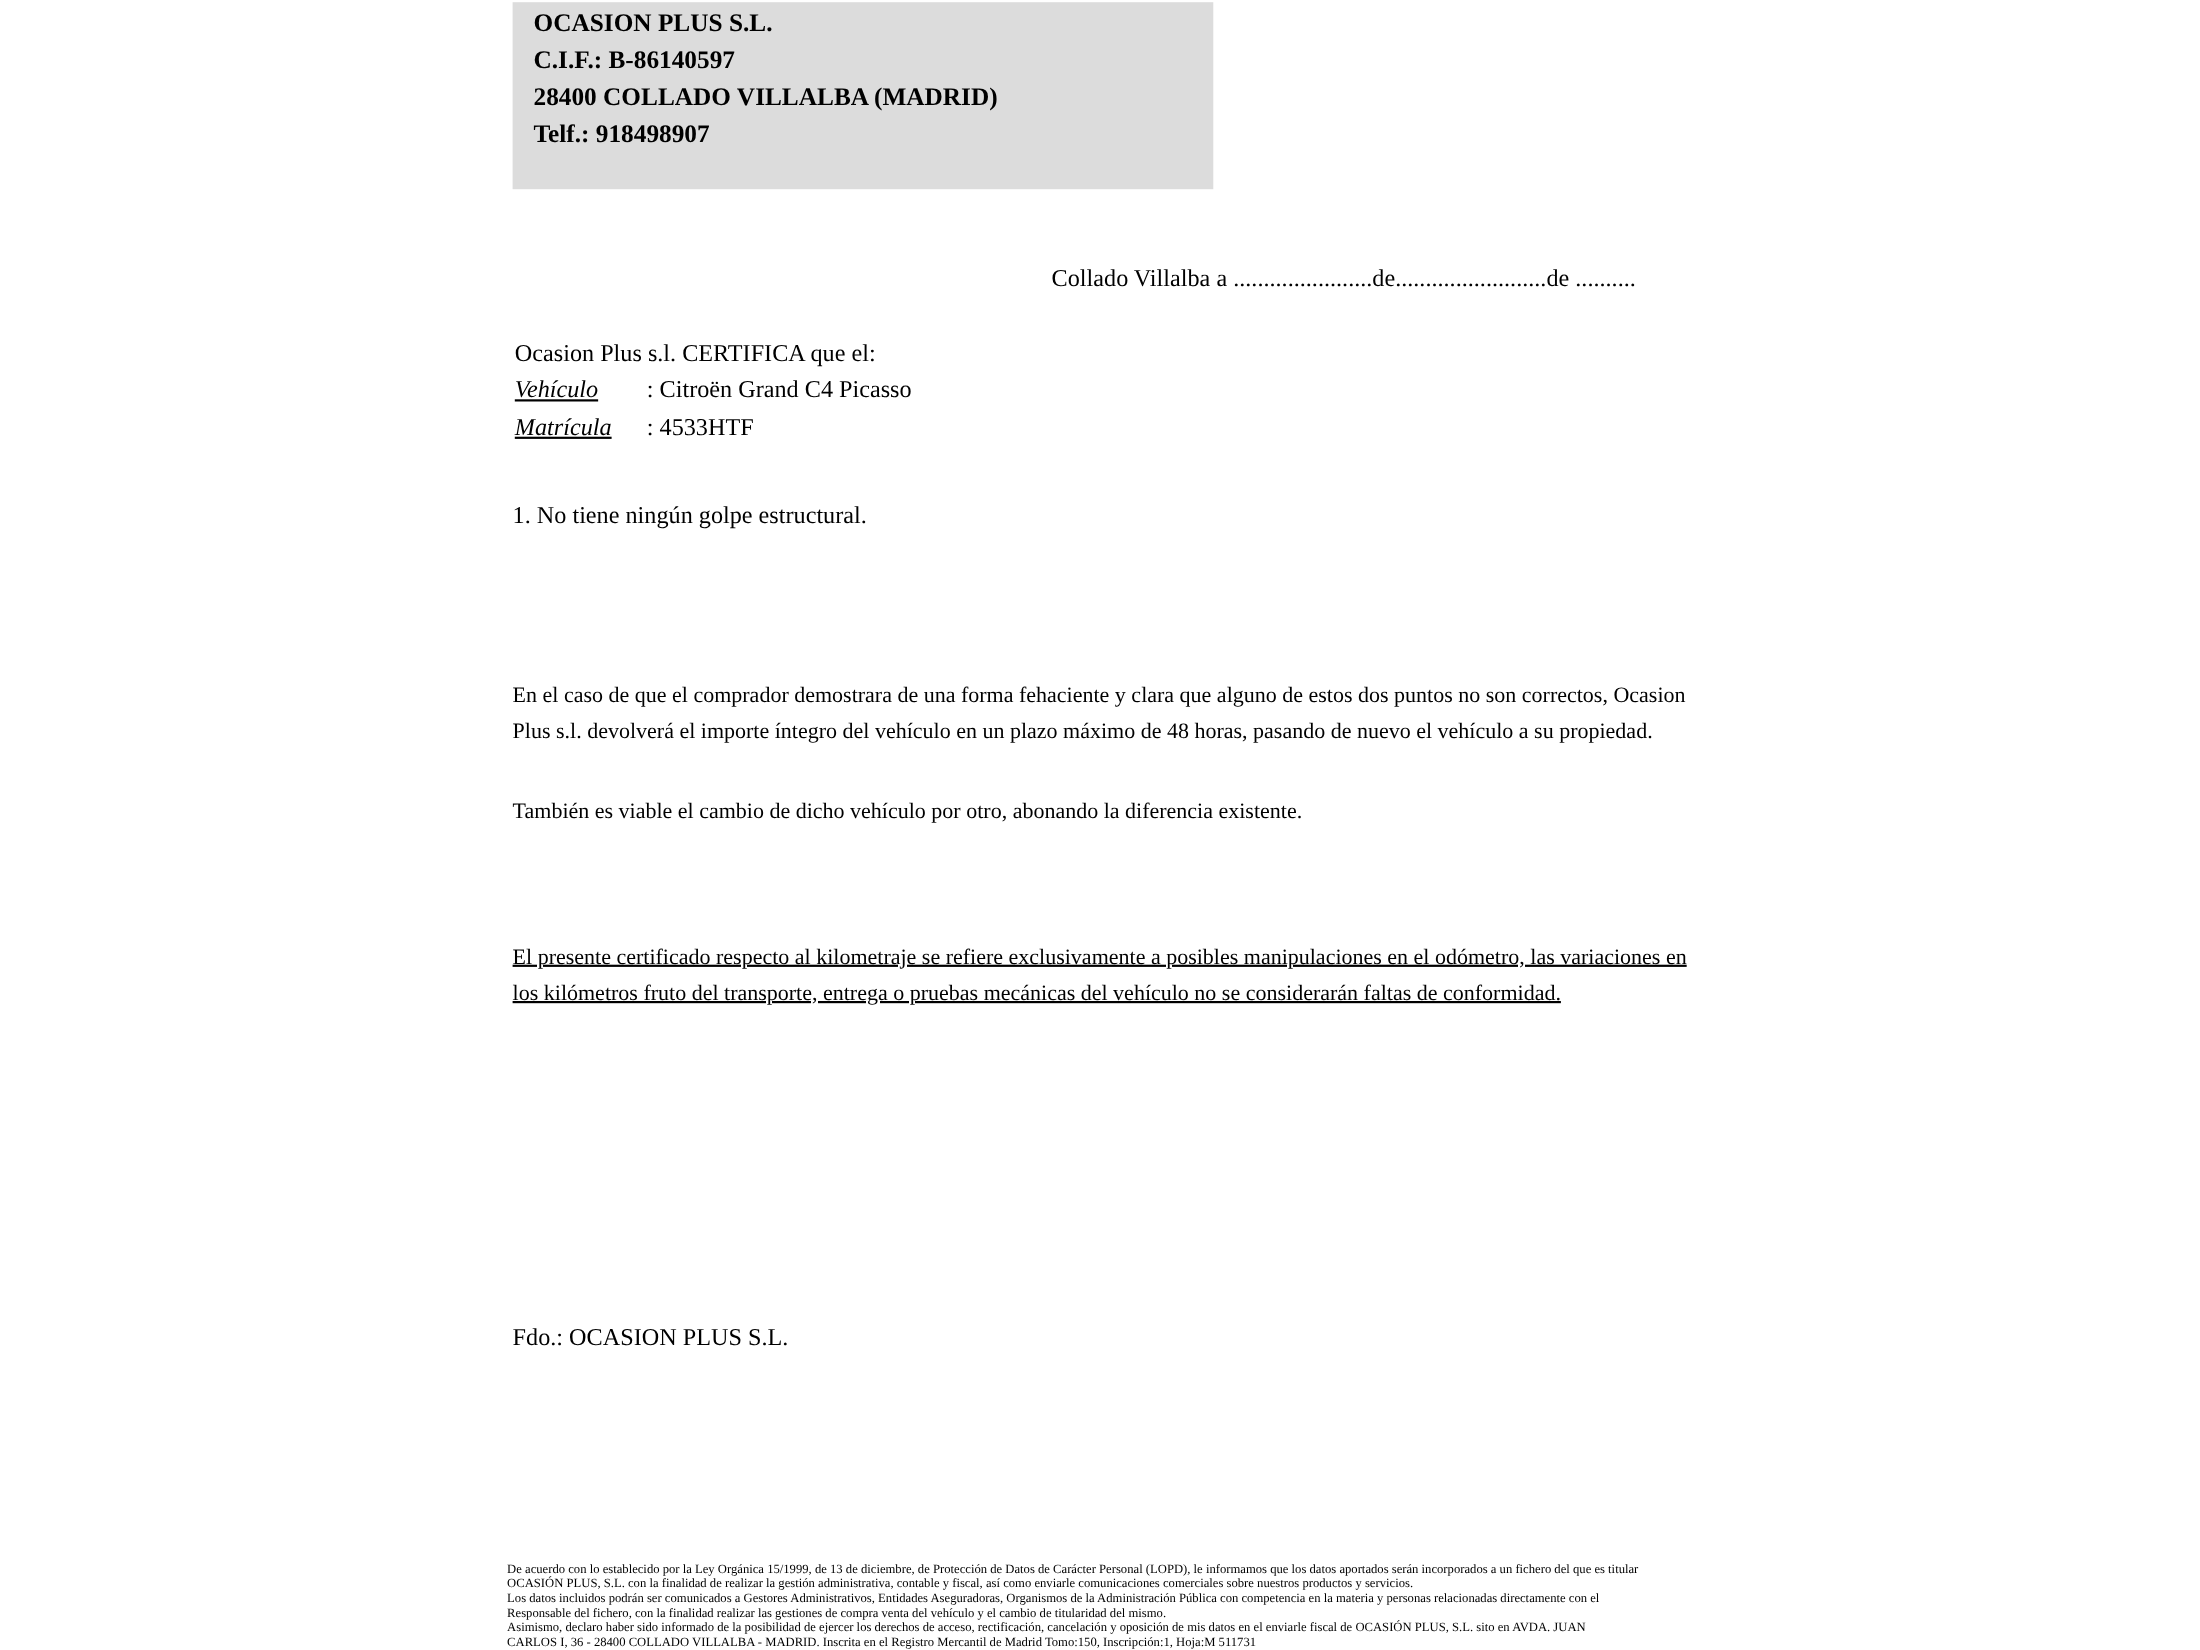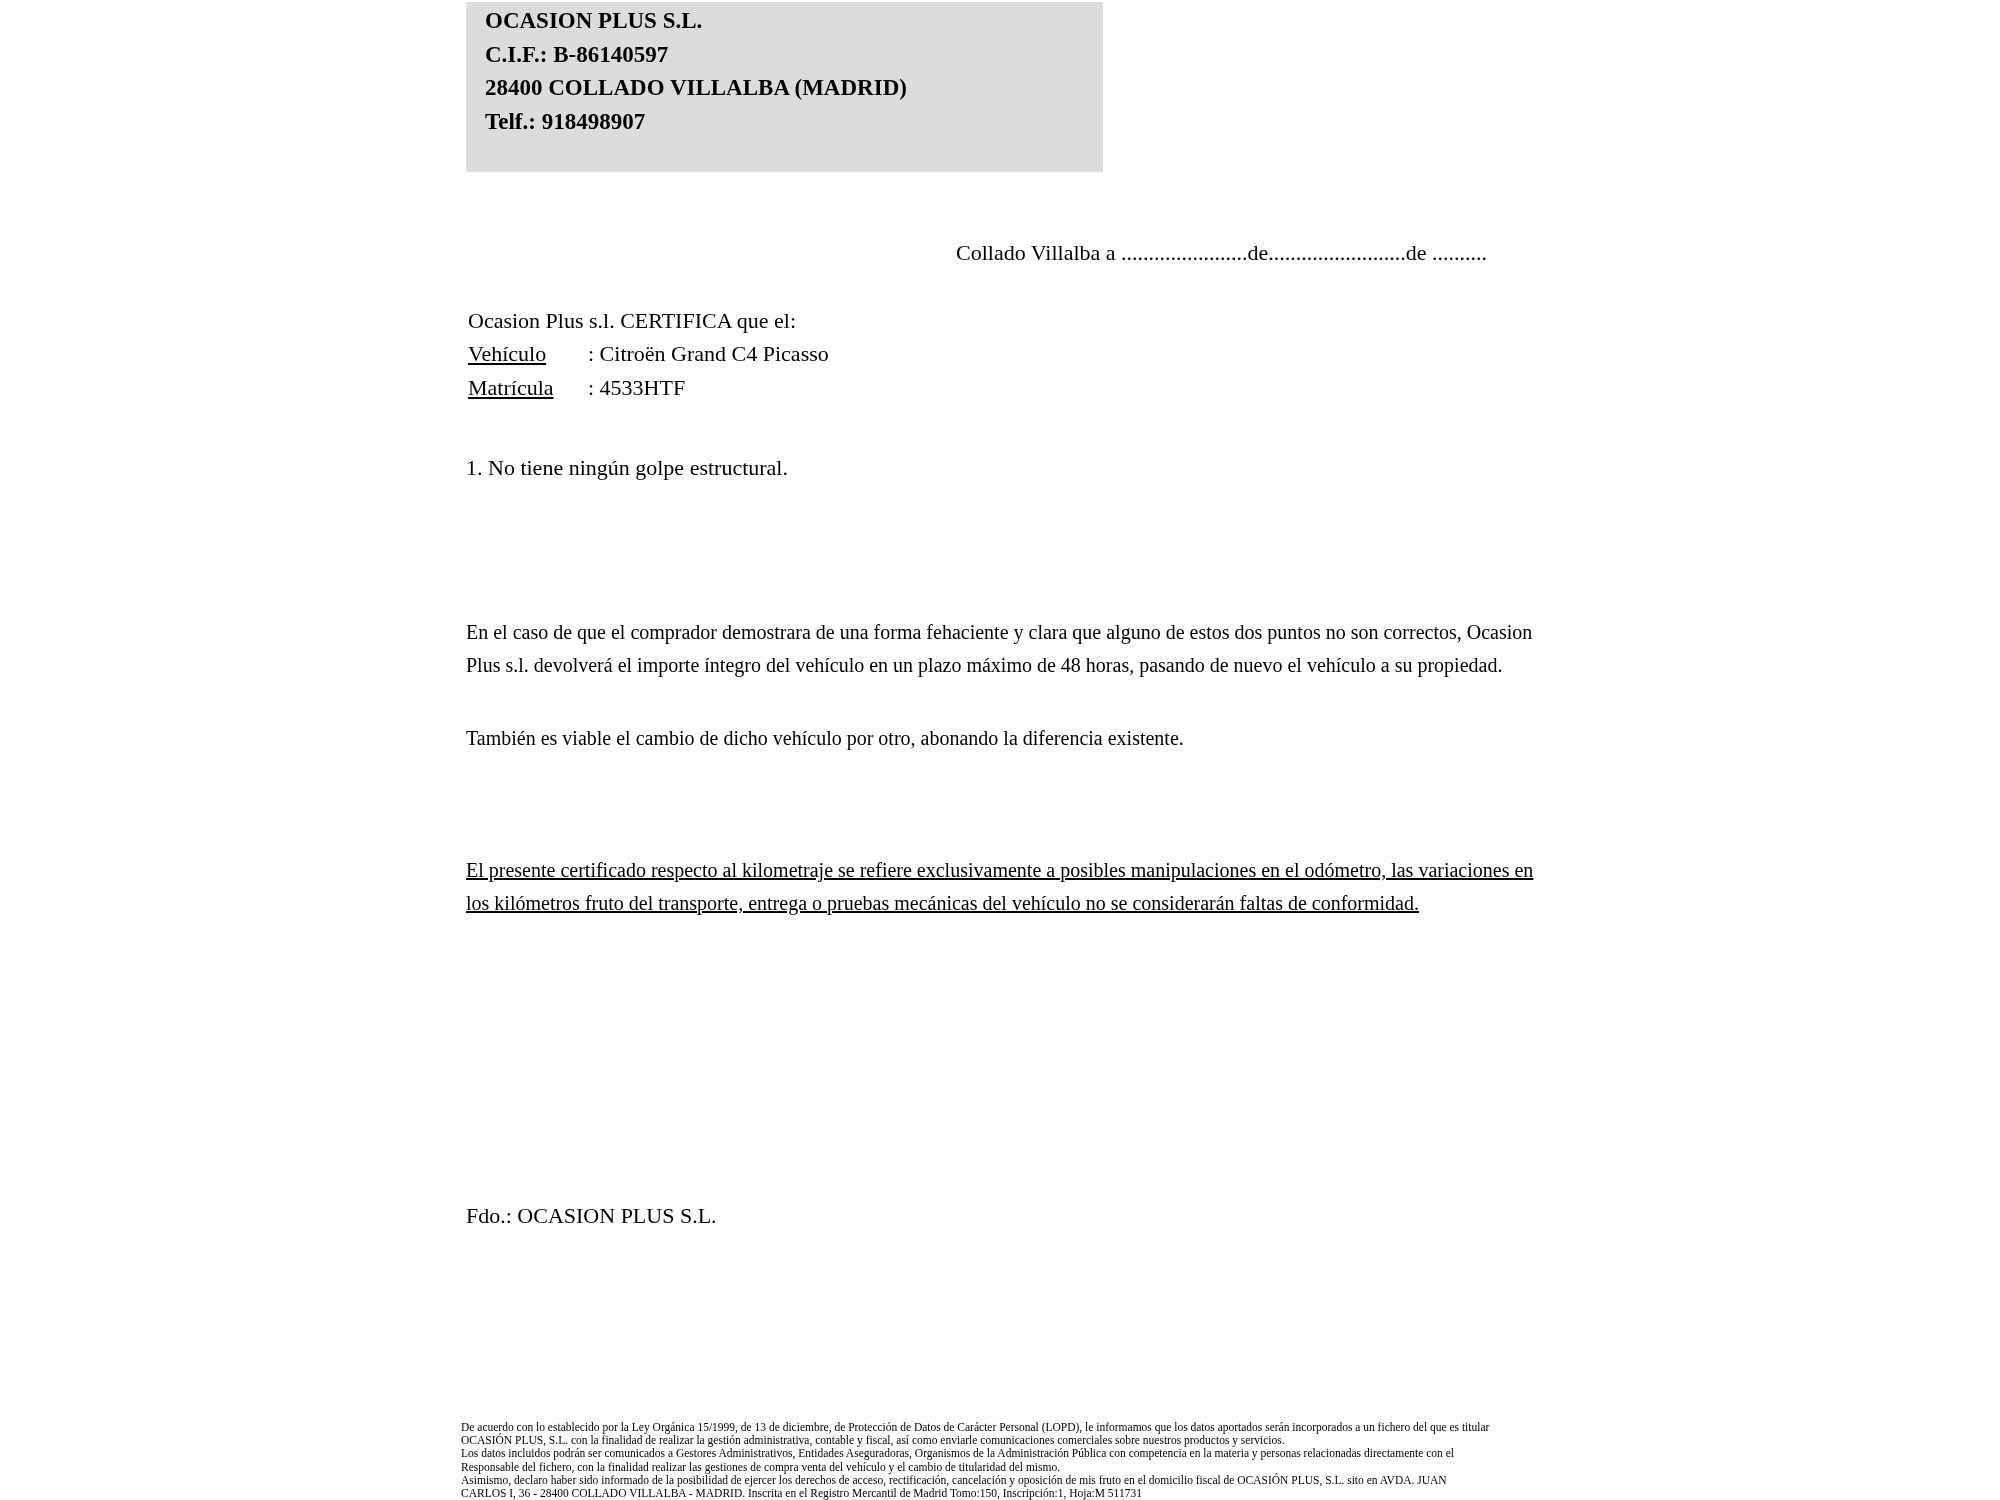"Vehículo" .vrow .vlabel-wrap { font-style: none -> italic }
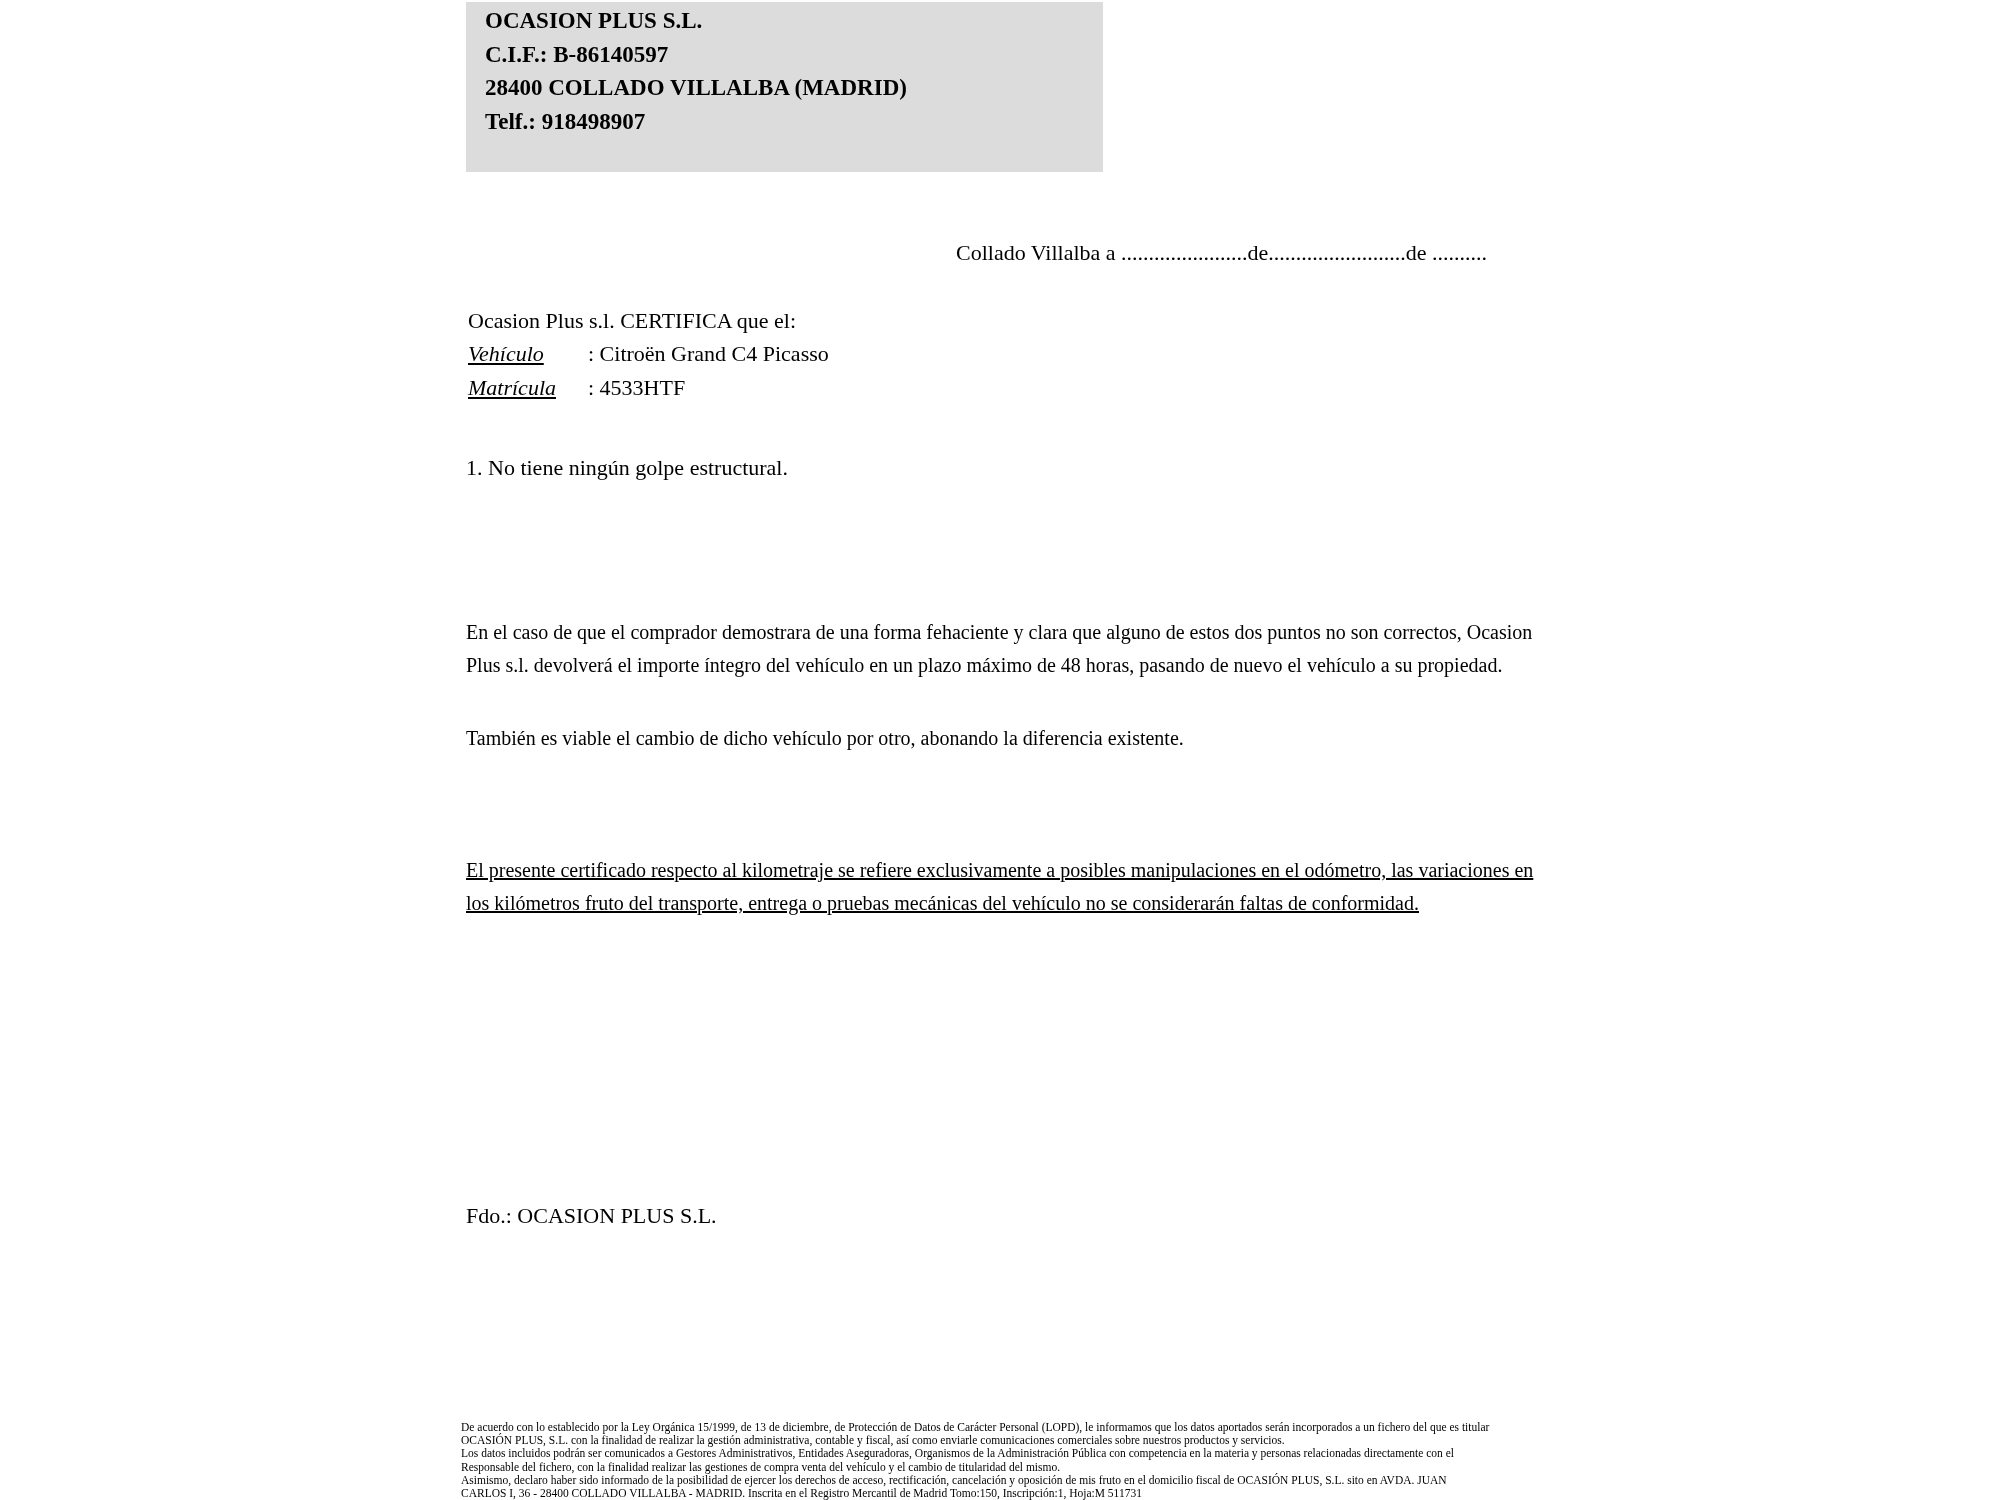"Asimismo, declaro haber sido informado" div.fline { text: fruto en el domicilio -> datos en el enviarle }
